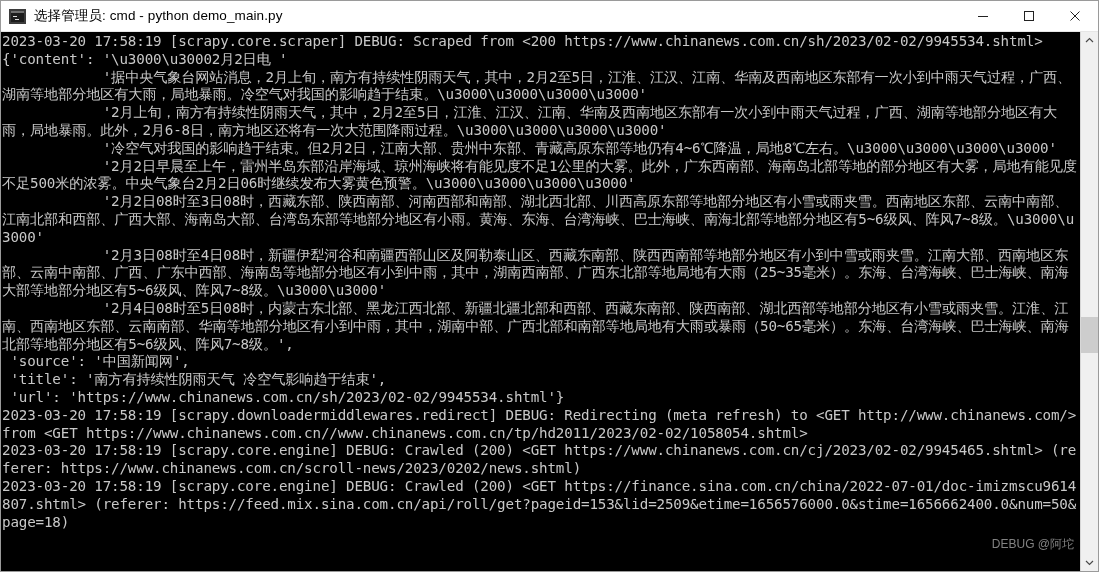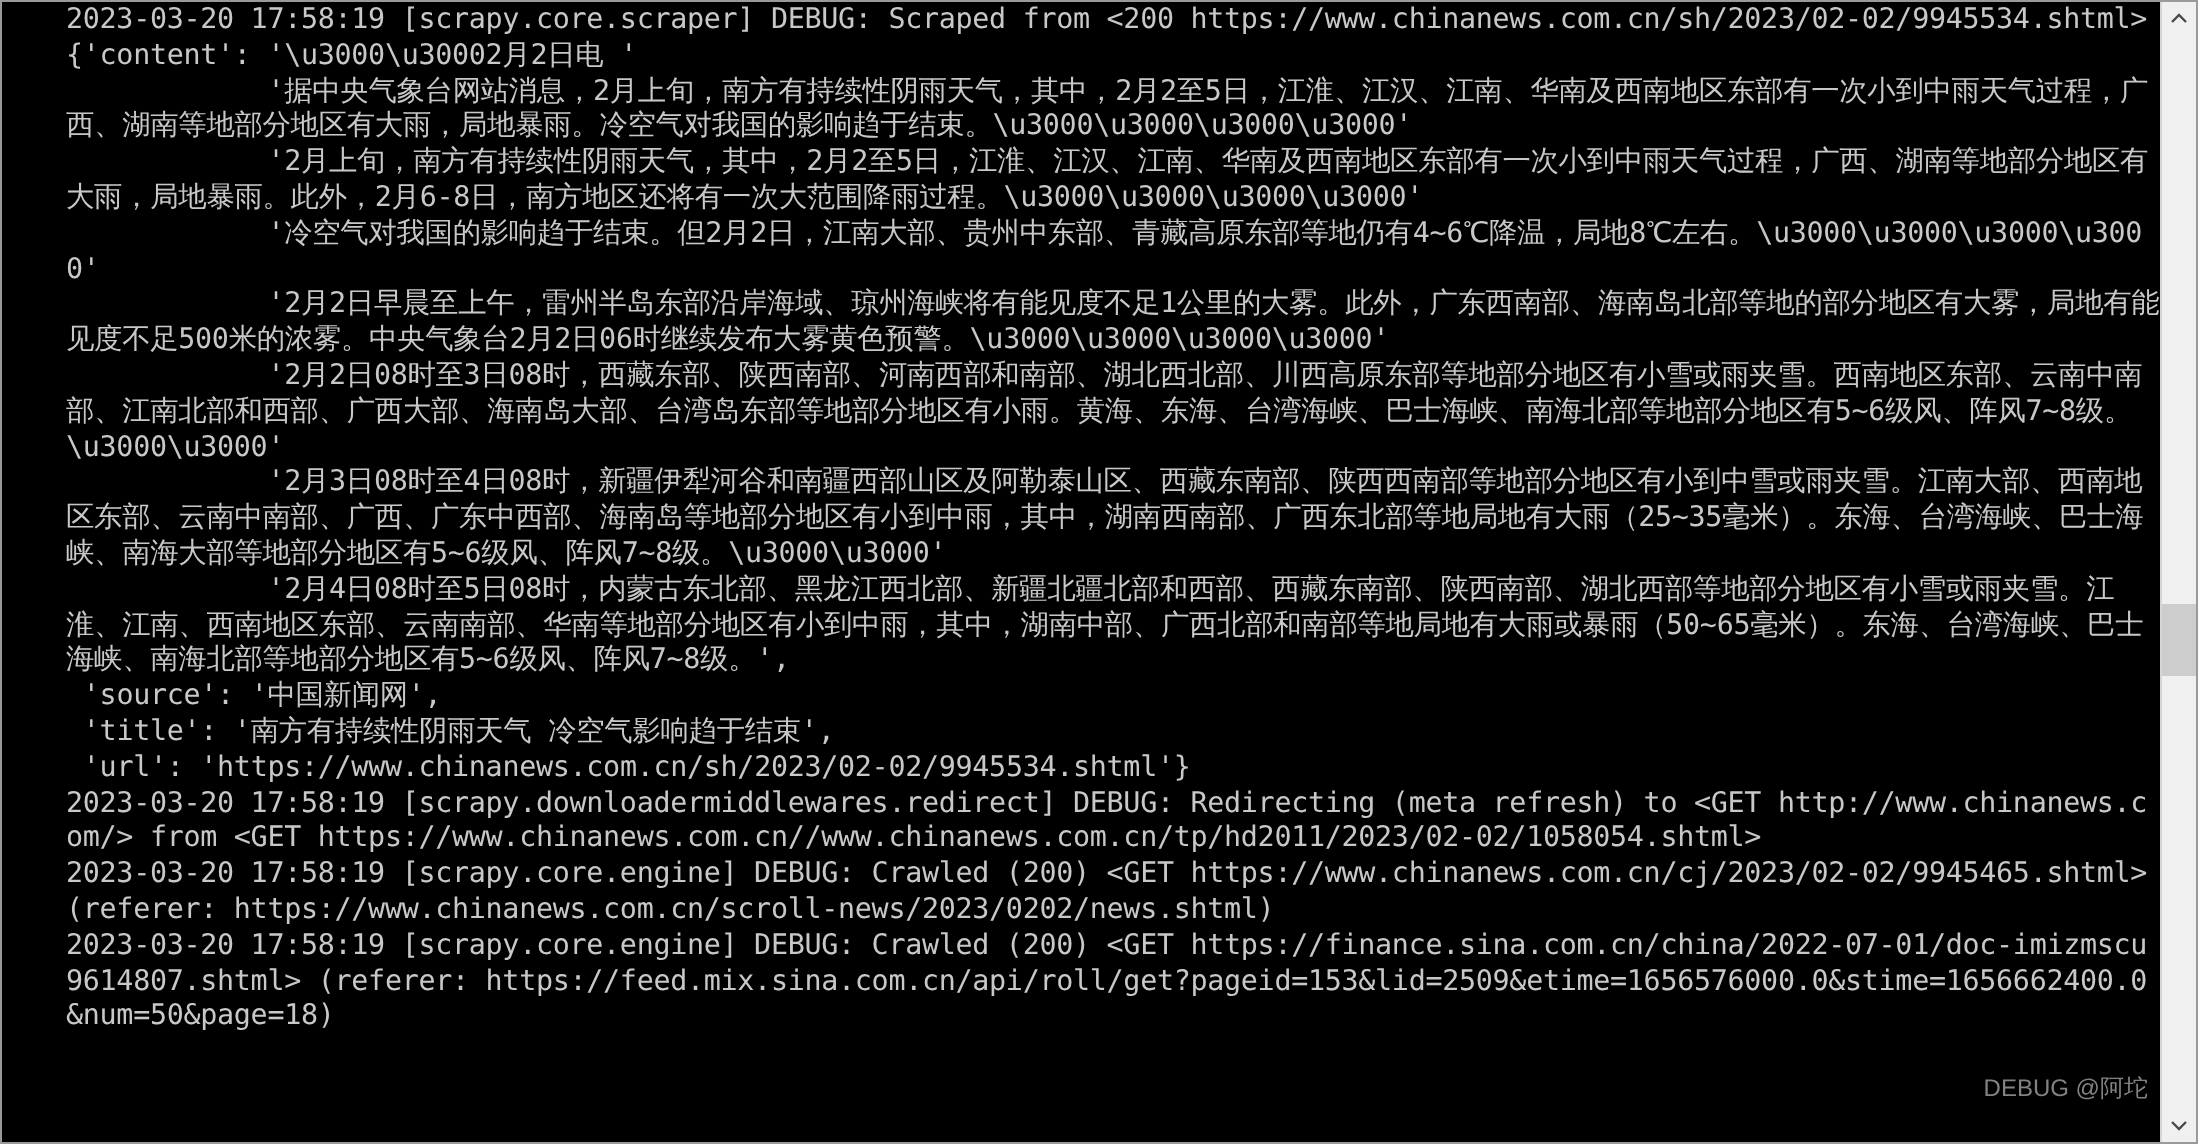"选择管理员: cmd - python demo_main.py" div.titlebar { html: none -> <div> <div> <span></span> <span>选择管理员: cmd - python demo_main.py</span> </div> <div> <div> <svg> <line></line> </svg> </div> <div> <svg> <rect></rect> </svg> </div> <div> <svg> <line></line> <line></line> </svg> </div> </div> </div> }
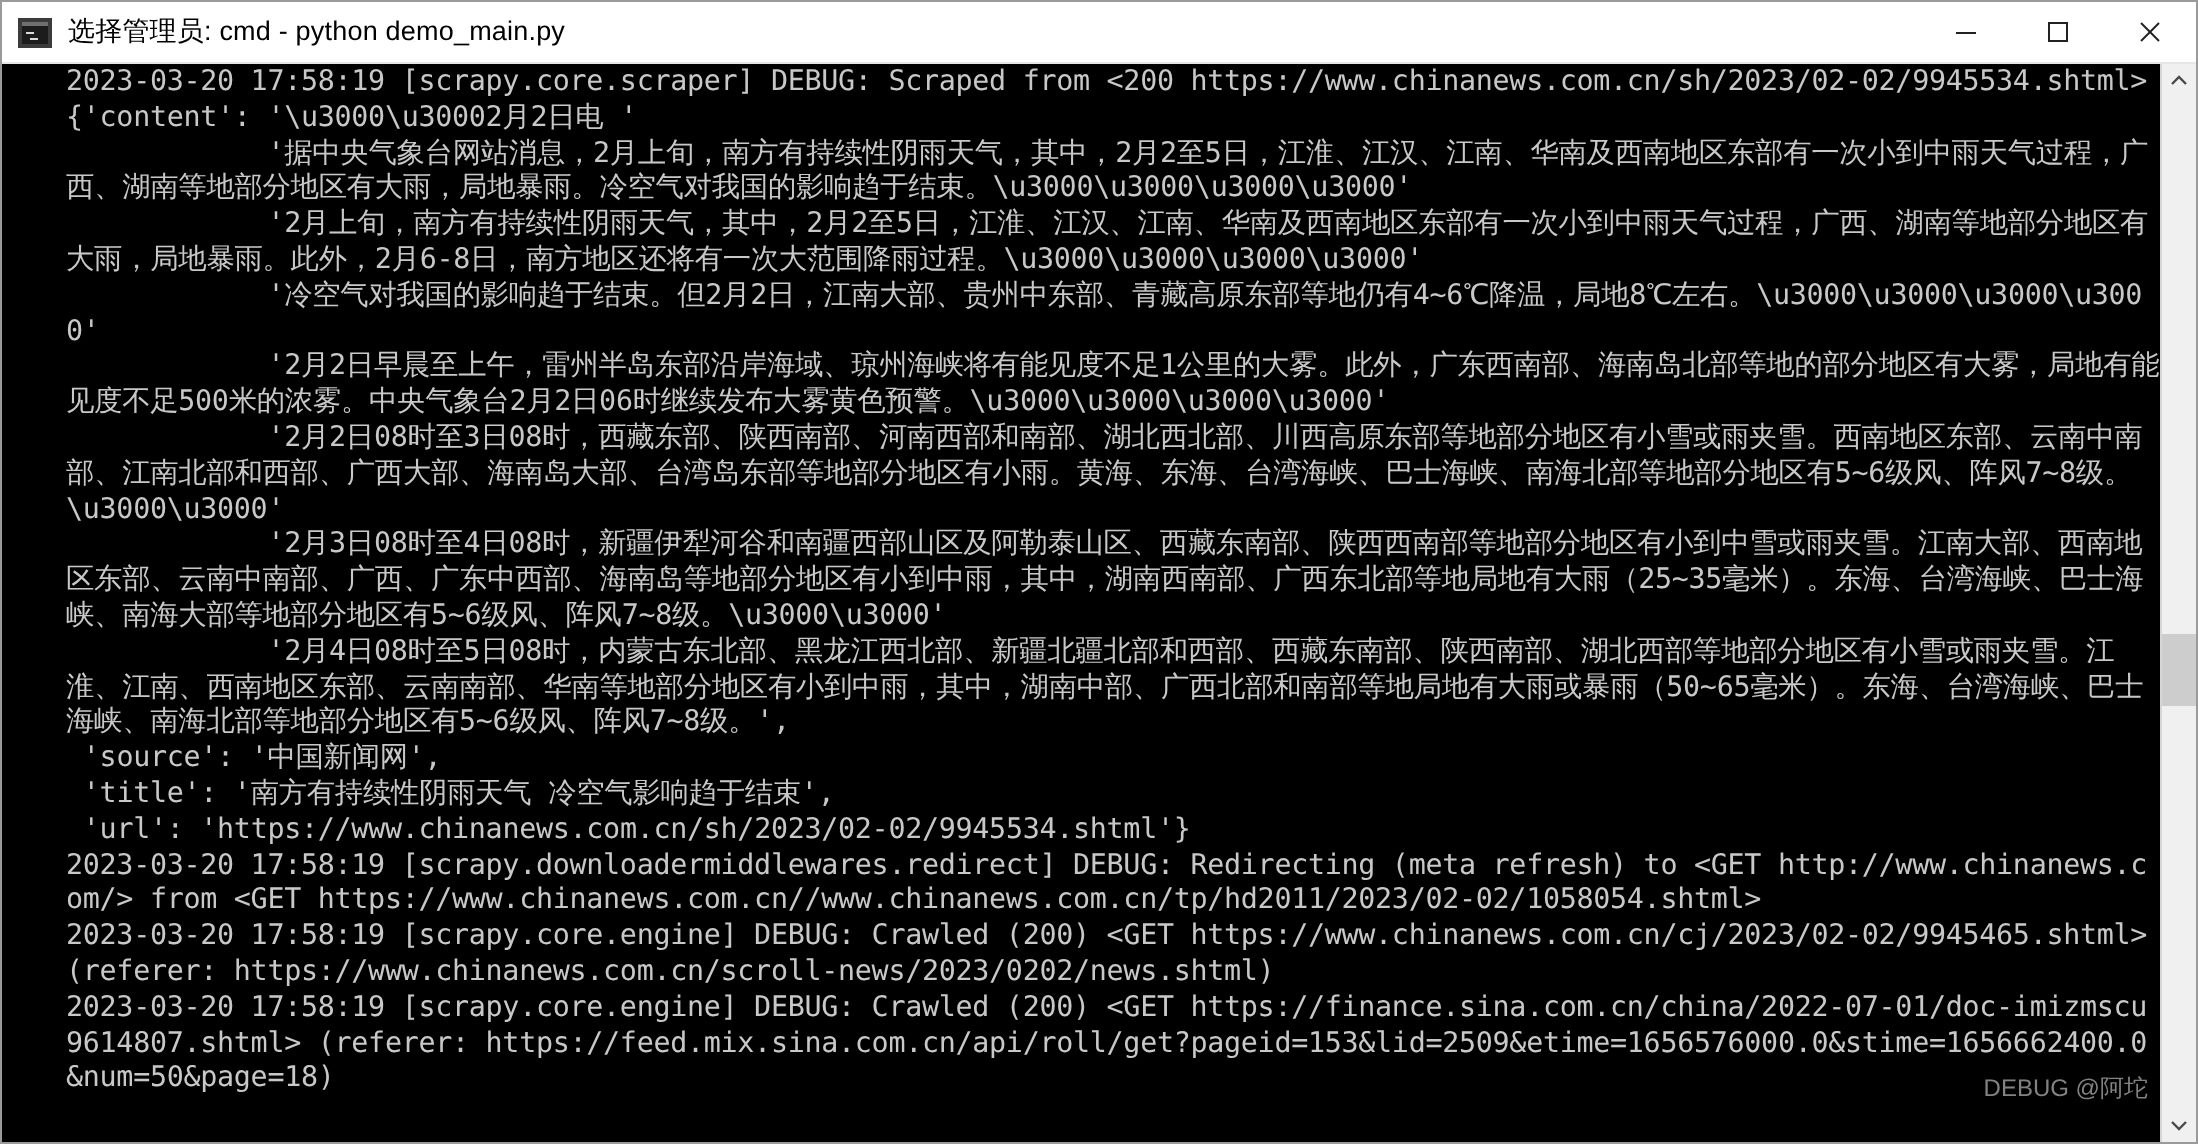"2023-03-20 17:58:19" .terminal-wrap { padding-left: 31px -> none }
